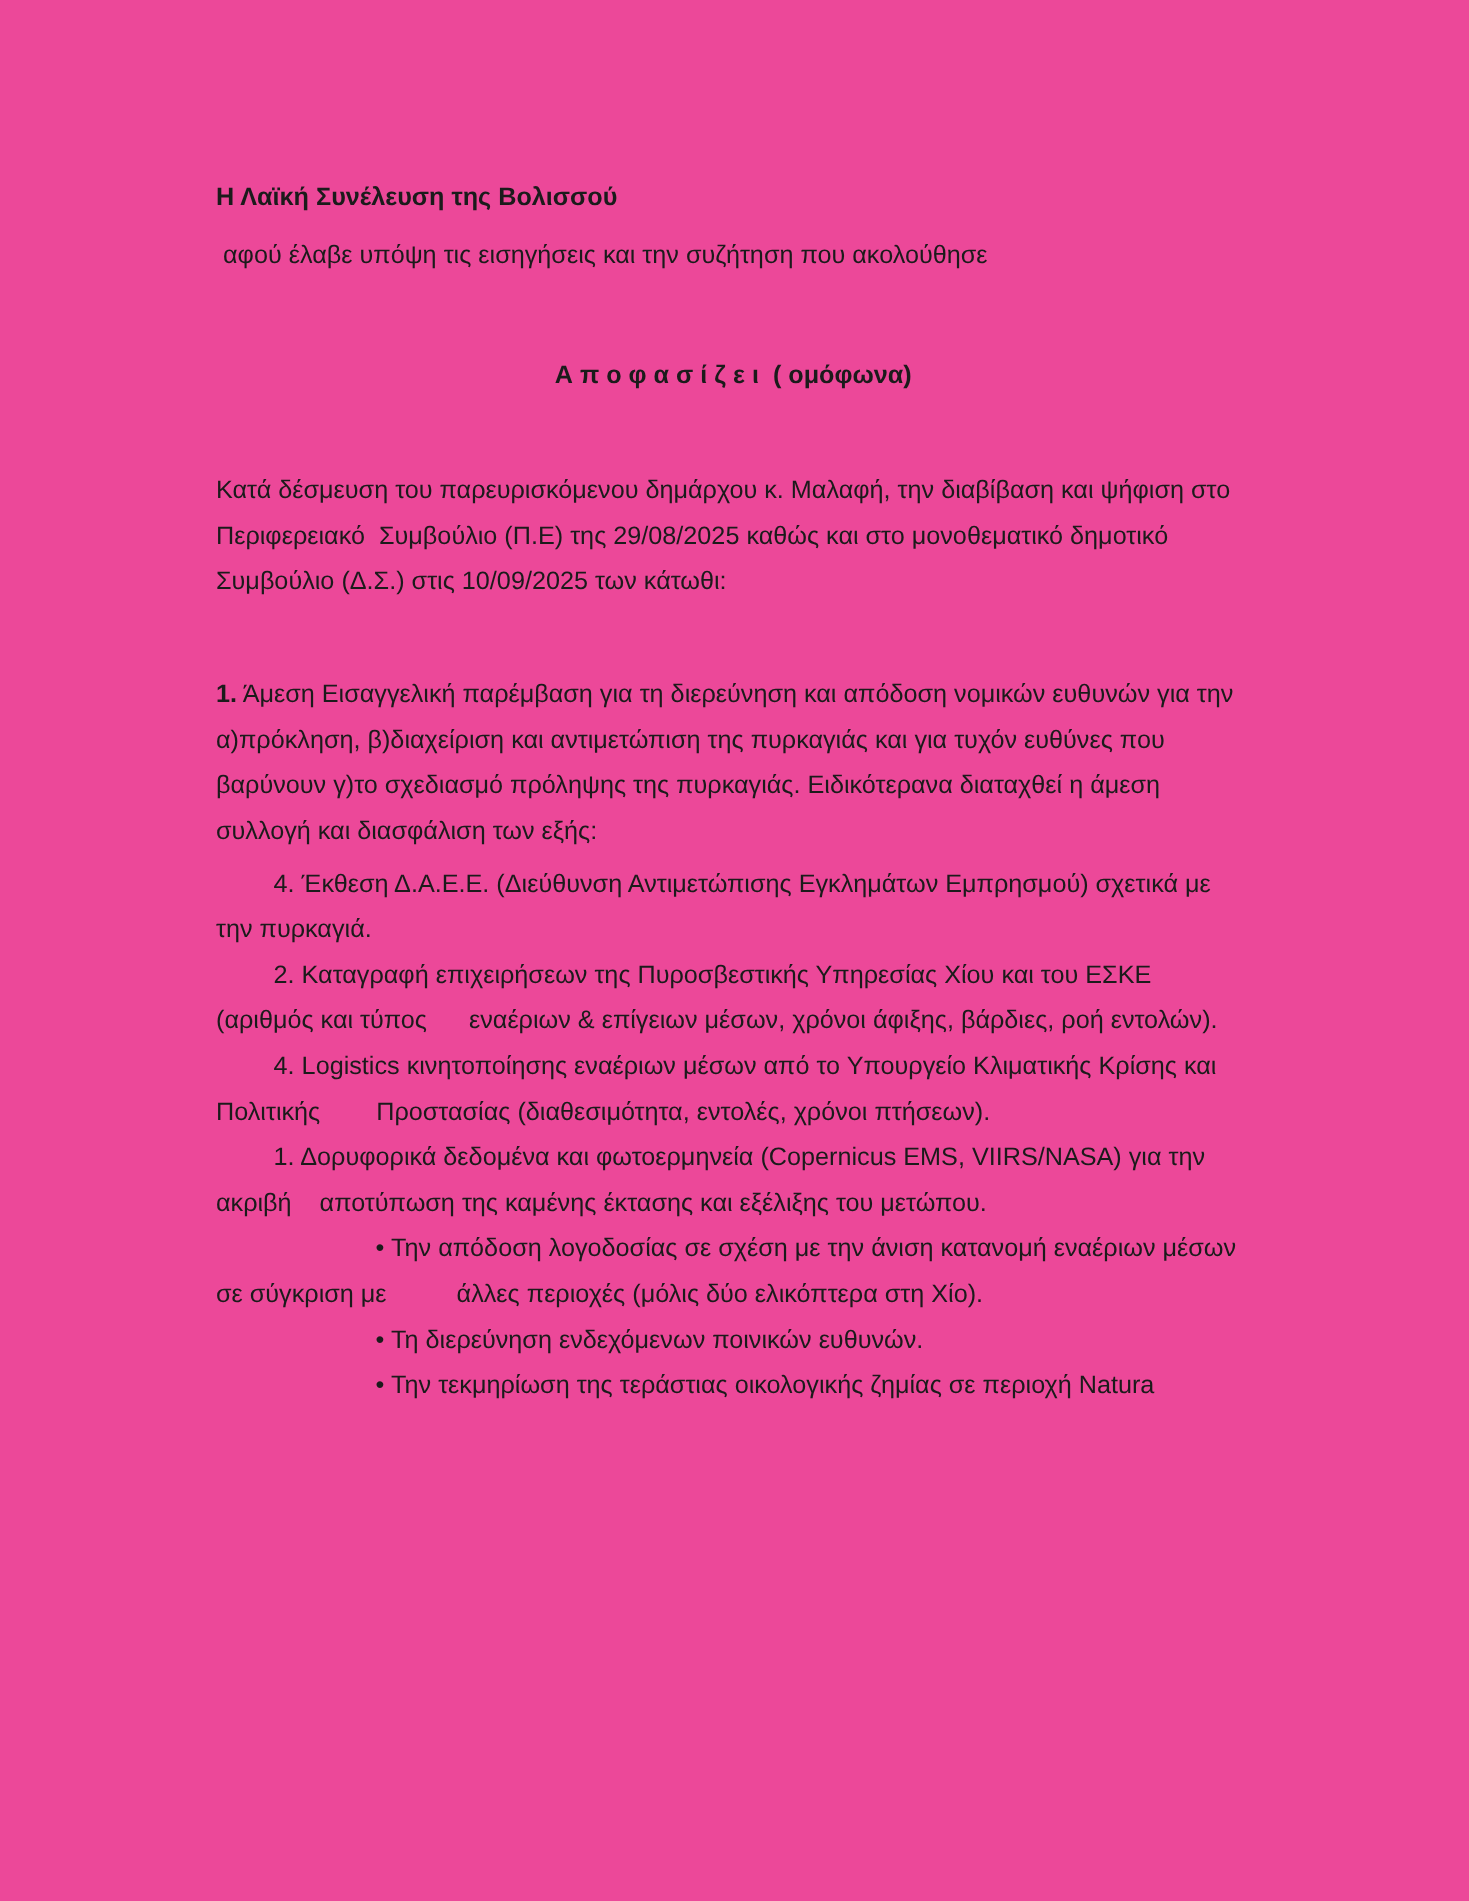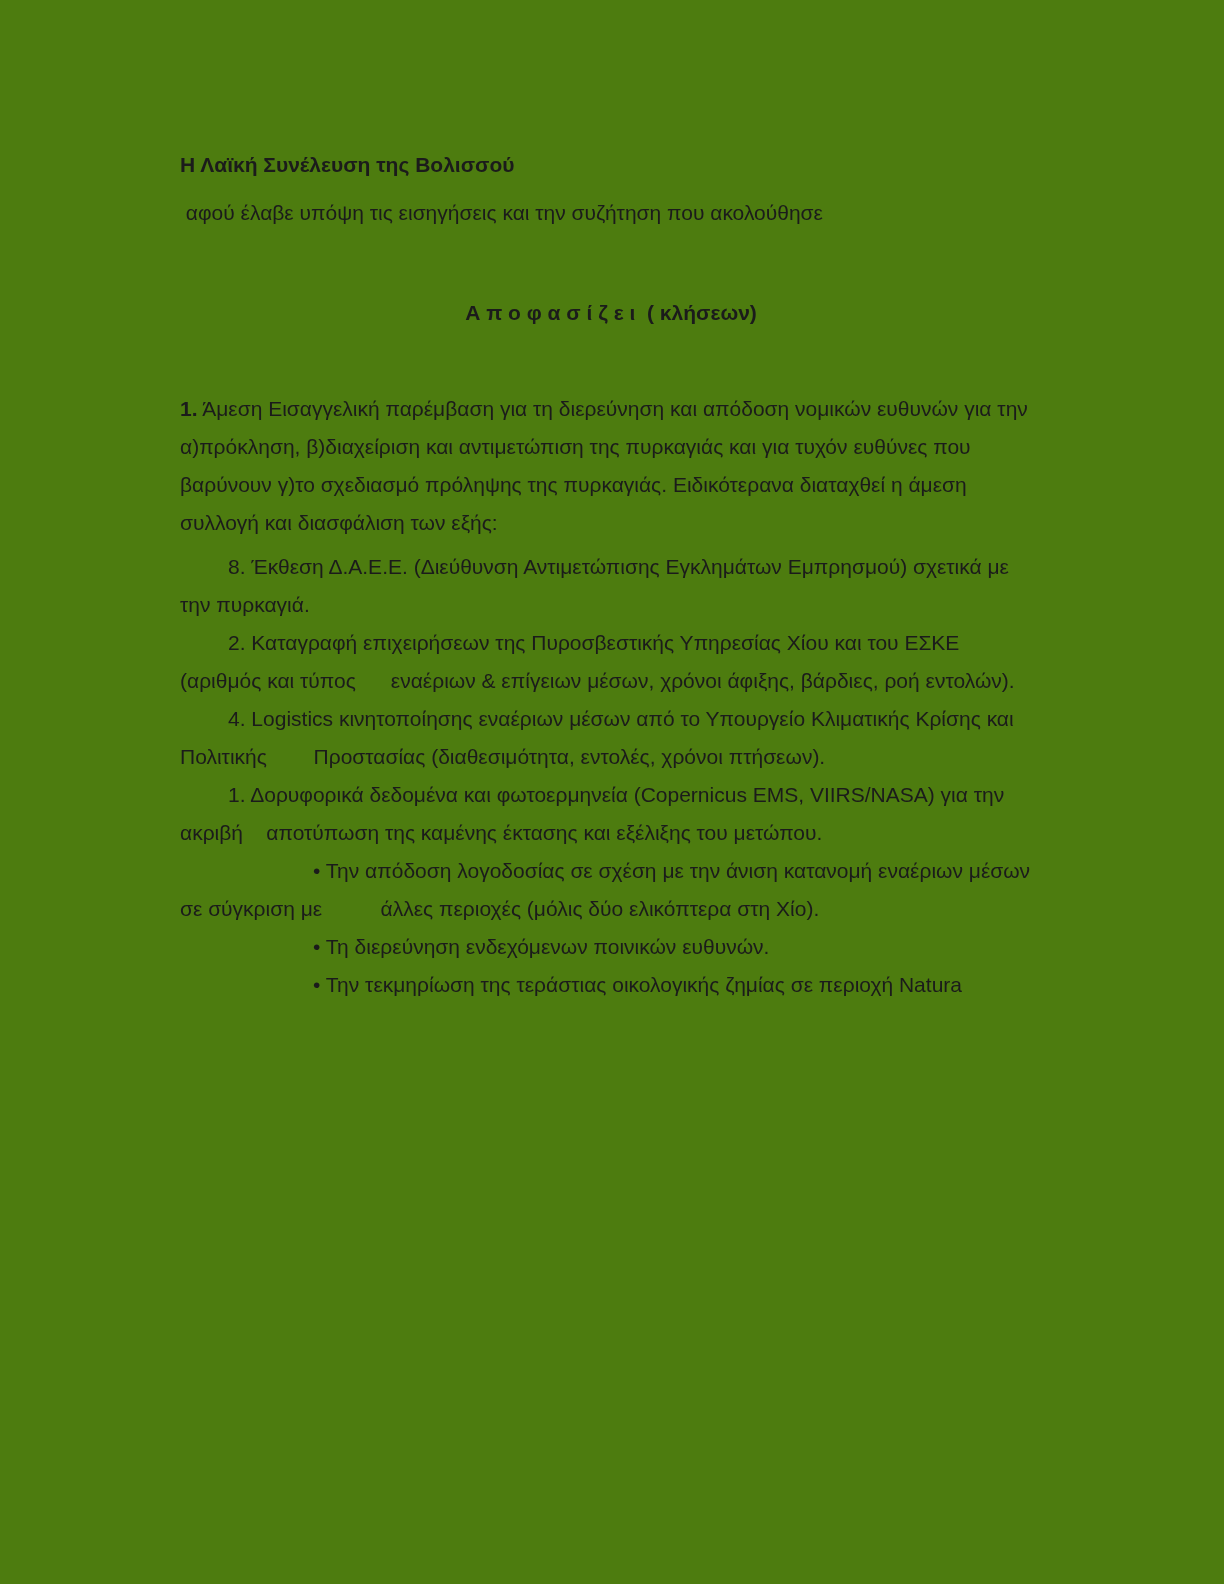"Η Λαϊκή Συνέλευση της Βολισσού" .page { background: #4d7c0f -> #ec4899 }
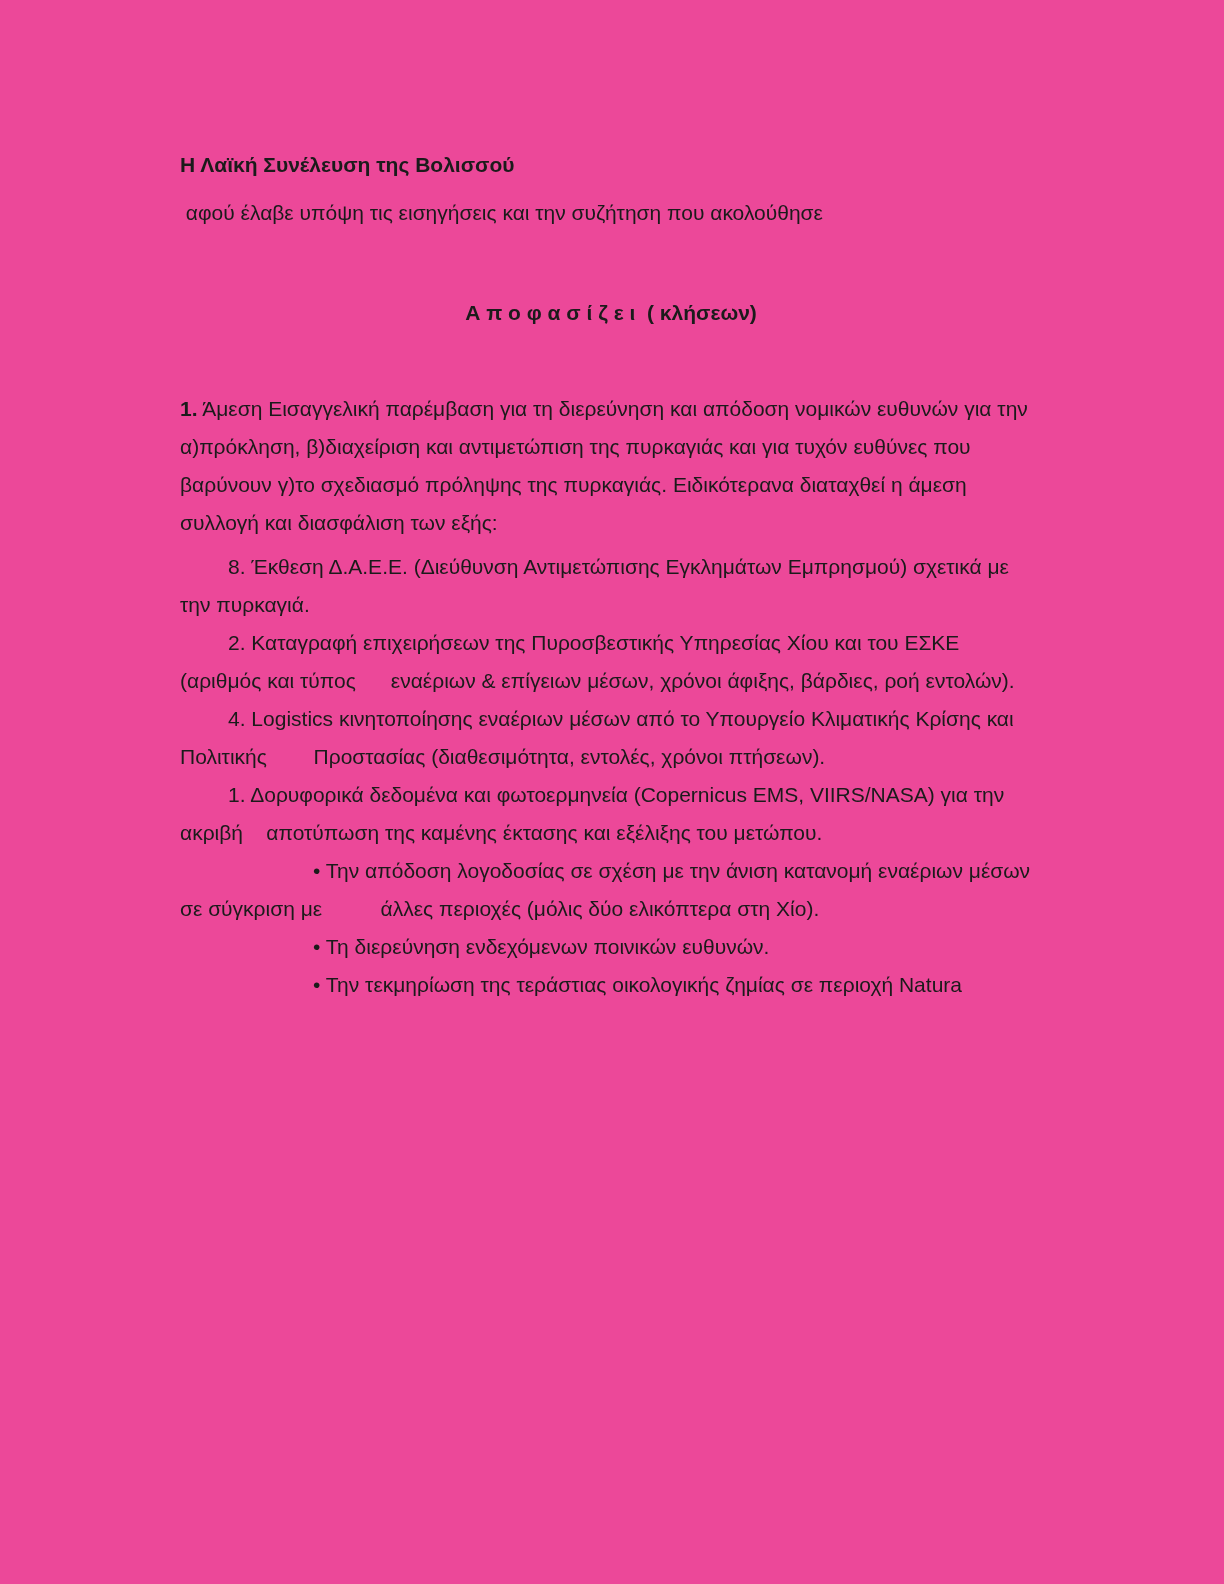"Α π ο φ α" p.decision-heading { text: κλήσεων -> ομόφωνα }
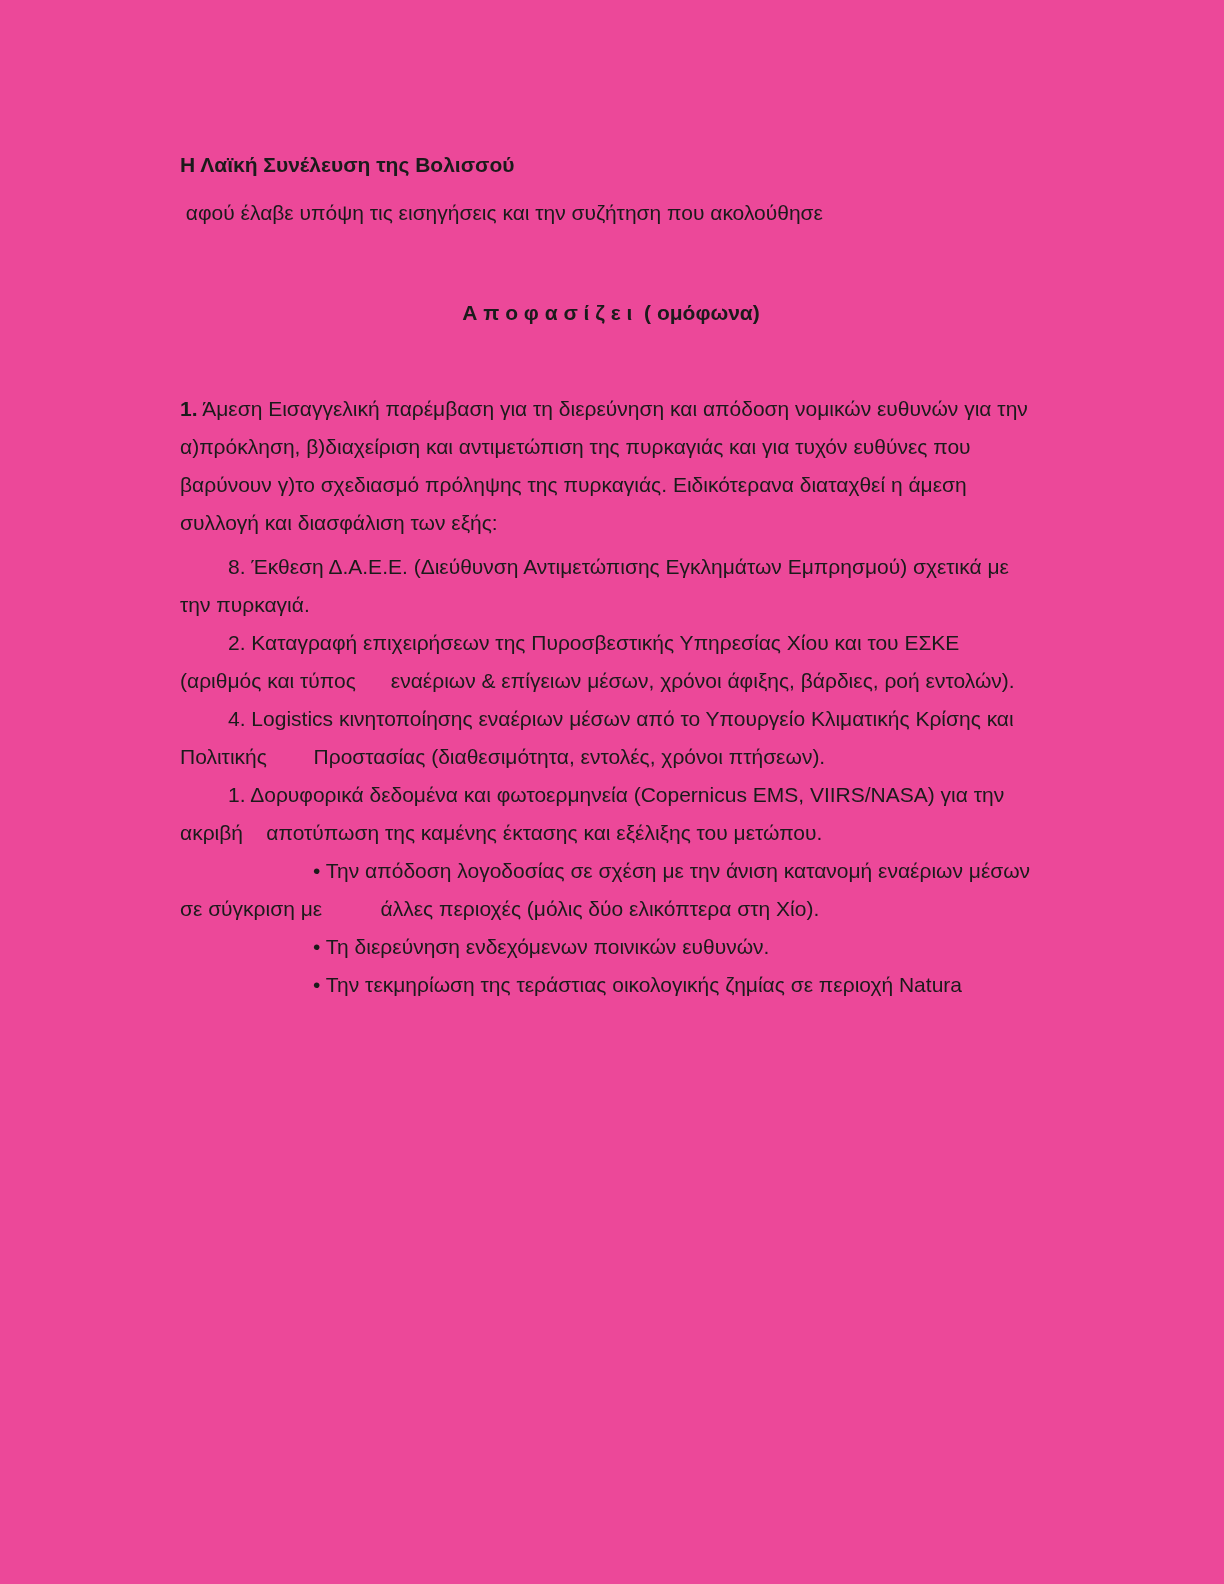"Κατά δέσμευση του παρευρισκόμενου" p.commitment-paragraph { html: none -> <p>Κατά δέσμευση του παρευρισκόμενου δημάρχου κ. Μαλαφή, την διαβίβαση και ψήφιση στο Περιφερειακό Συμβούλιο (Π.Ε) της 29/08/2025 καθώς και στο μονοθεματικό δημοτικό Συμβούλιο (Δ.Σ.) στις 10/09/2025 των κάτωθι:</p> }
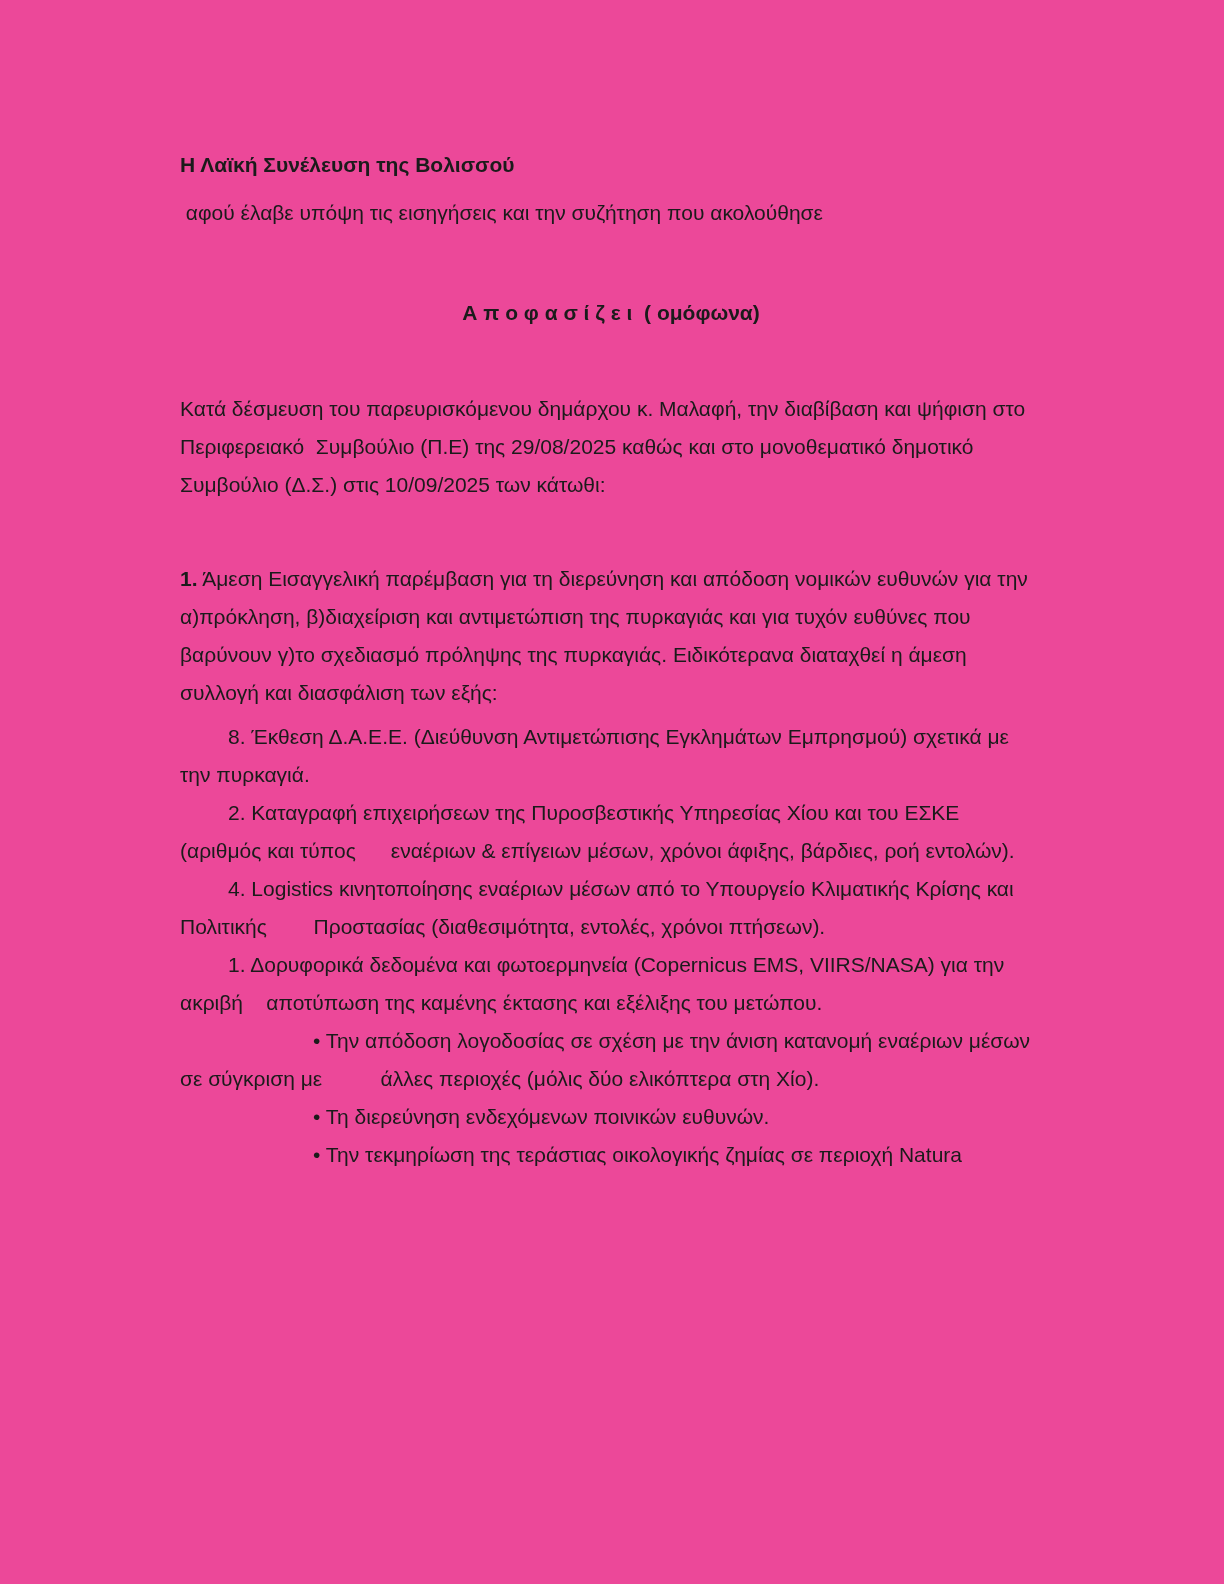"8. Έκθεση Δ.Α.Ε.Ε. (Διεύθυνση" p.numbered-item { text: 8 -> 4 }
